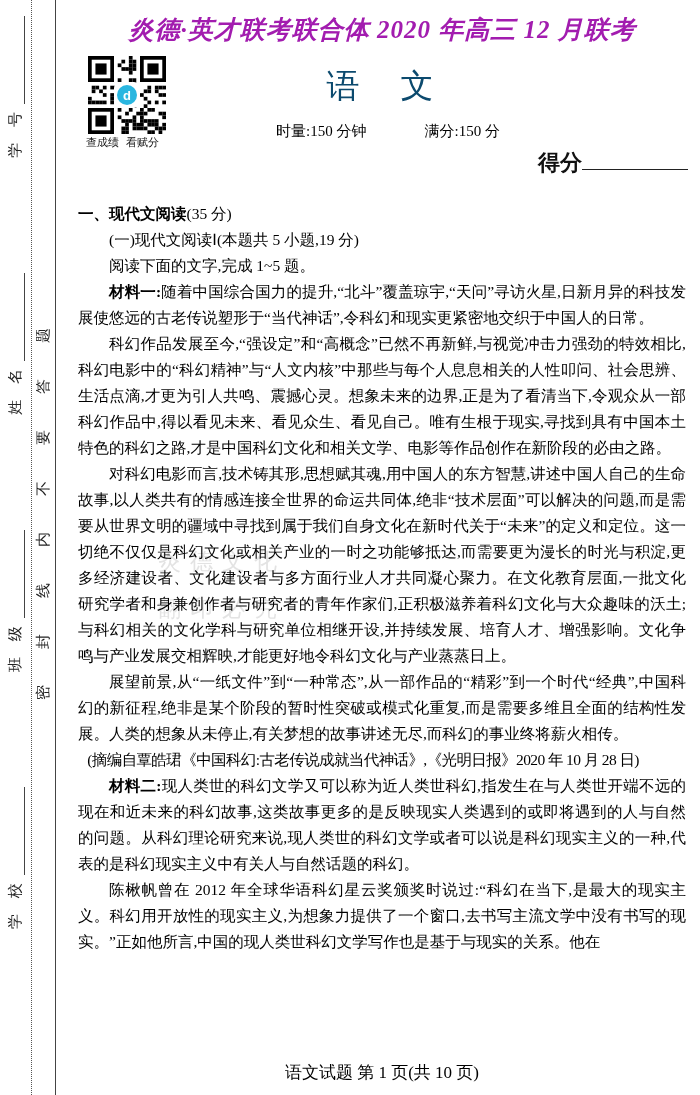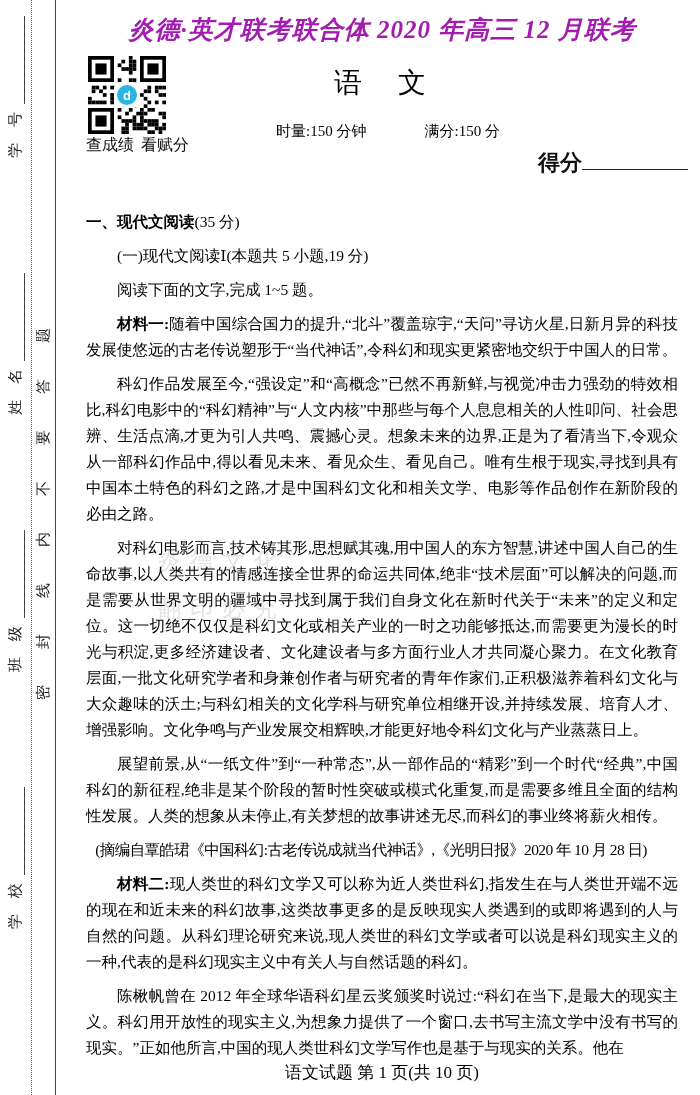"语 文" .subject { color: #000000 -> #0c4a6e; font-size: 28px -> 33px }
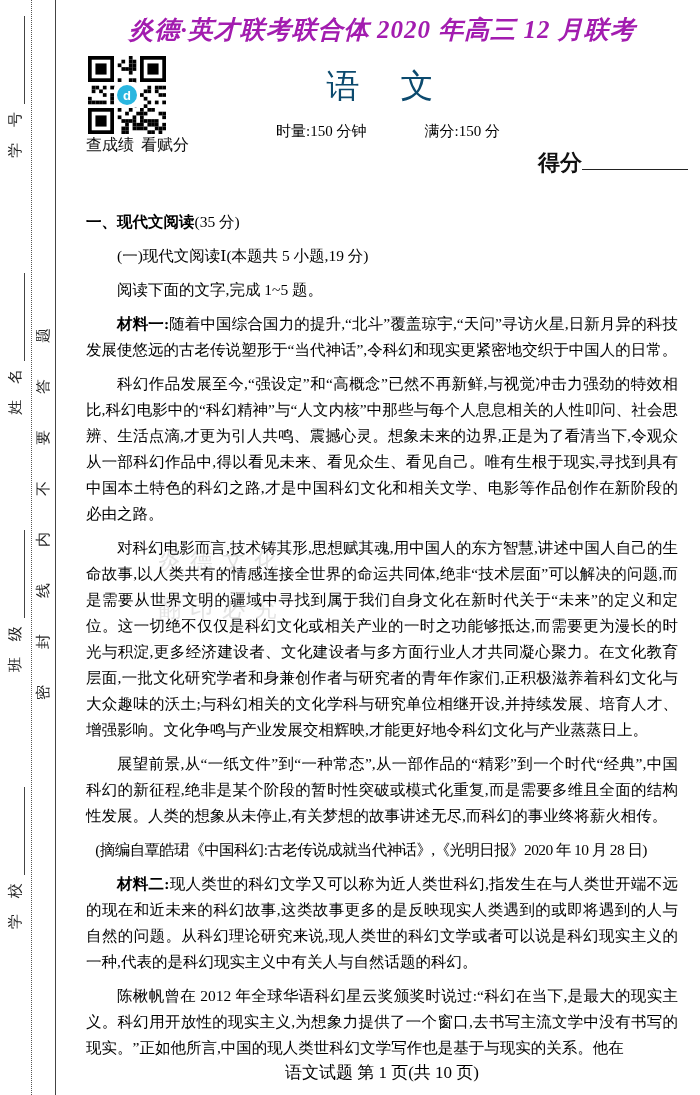"查成绩" .qr-caption { font-size: 16px -> 11px }
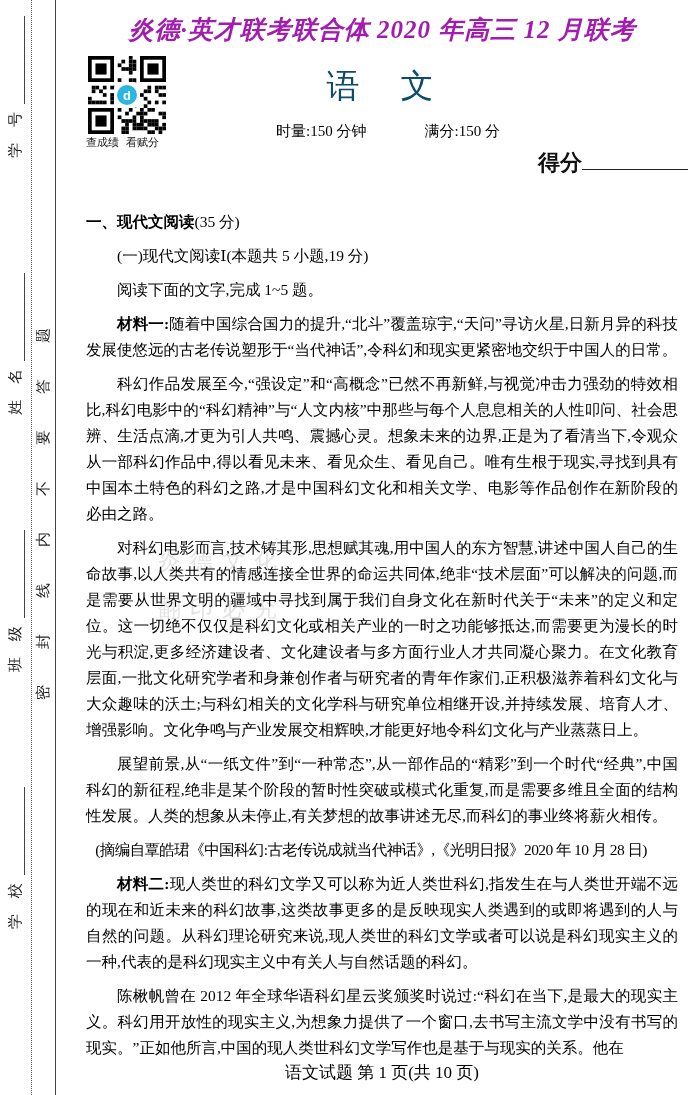"一、现代文阅读(35 分)" .content p { font-family: none -> Liberation Serif, serif; margin: 8px -> 0 }
